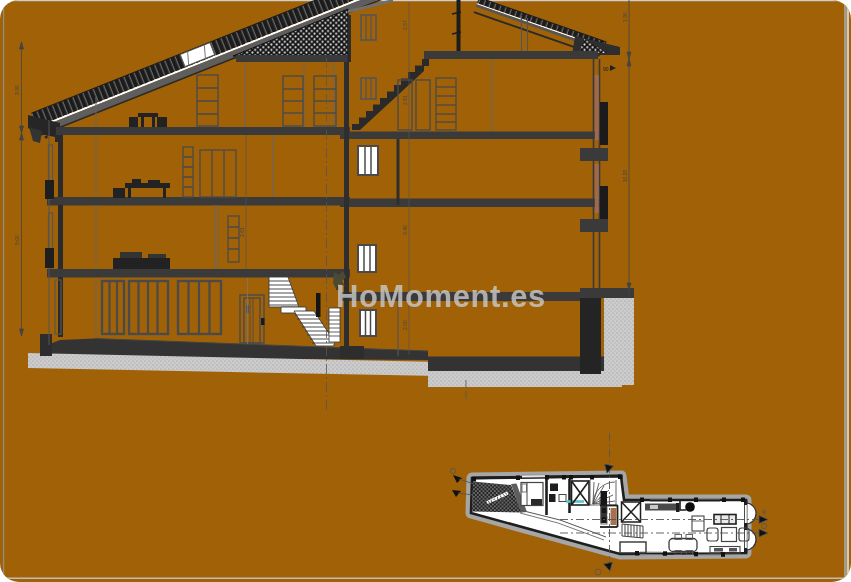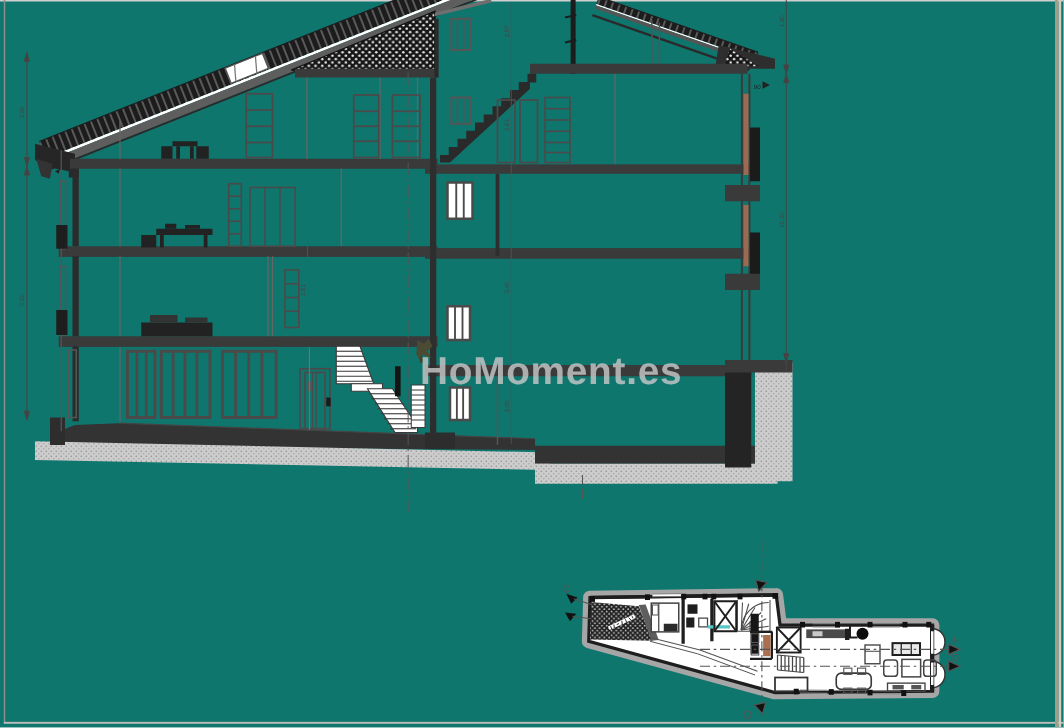"HoMoment.es" #page { background: #0f766e -> #a16207; border-radius: none -> 19px }
